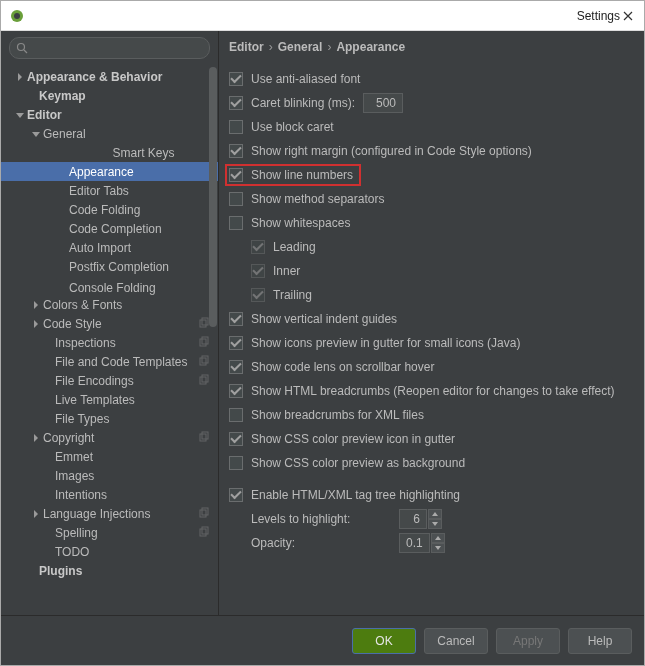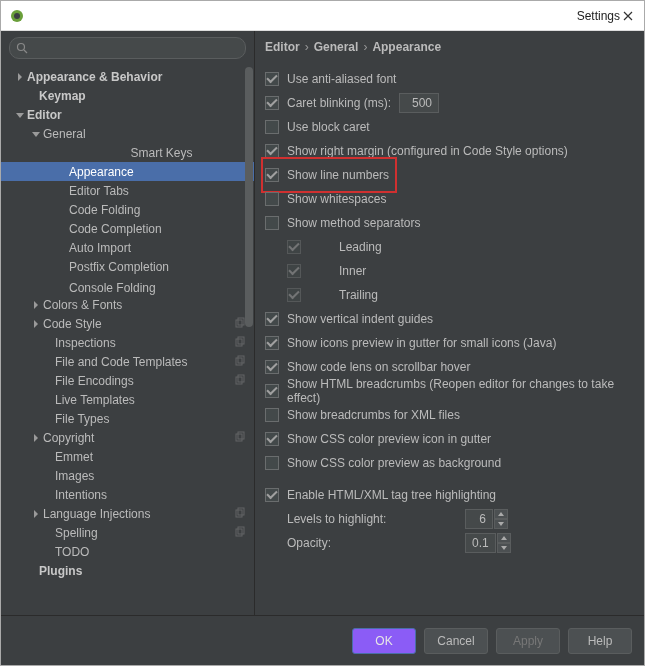"Appearance & Behavior" .left { width: 254px -> 218px }
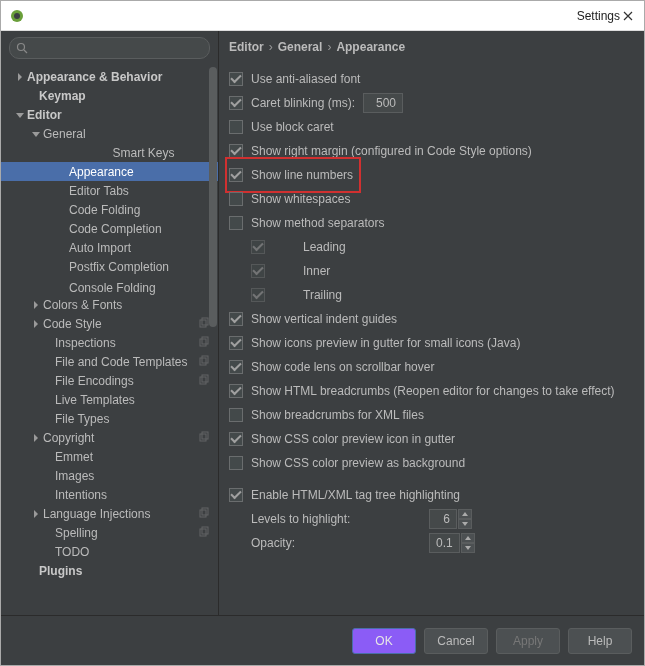"Show line numbers" .highlight-box { height: 36px -> 22px }
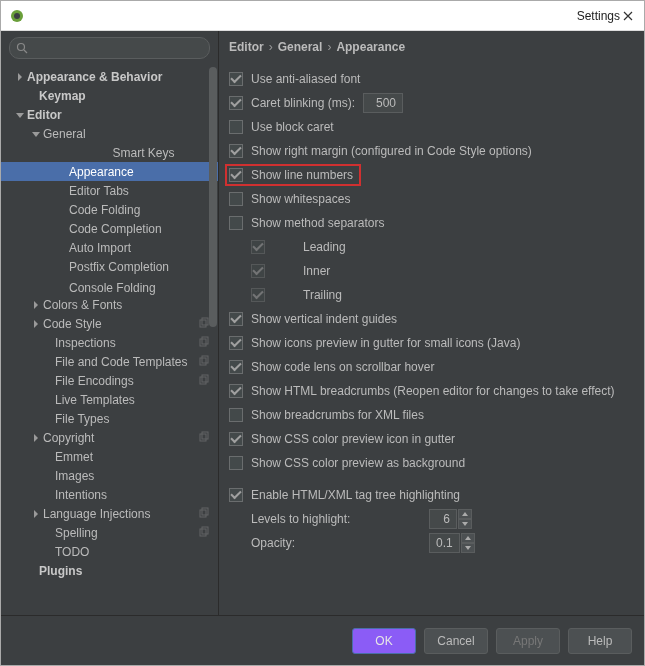"Show whitespaces" div.opt { order: before "Show method separators" -> after "Show method separators" }
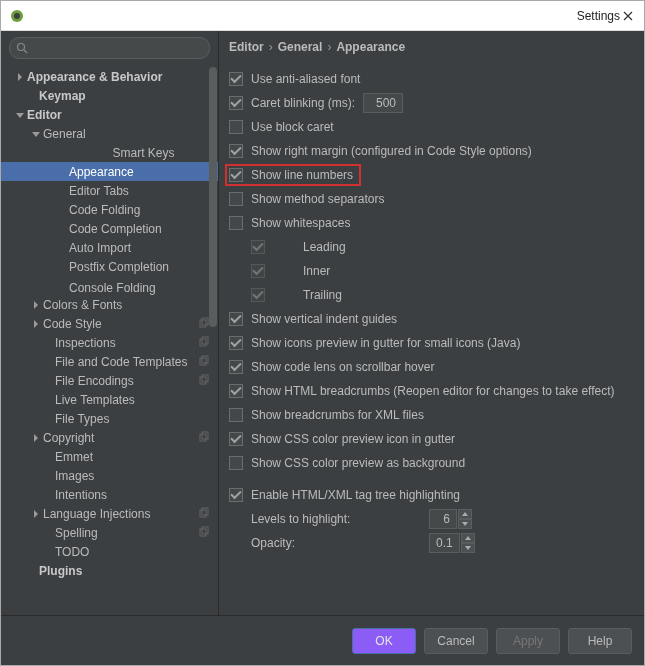"Leading" .opt.sub { gap: 30px -> none }
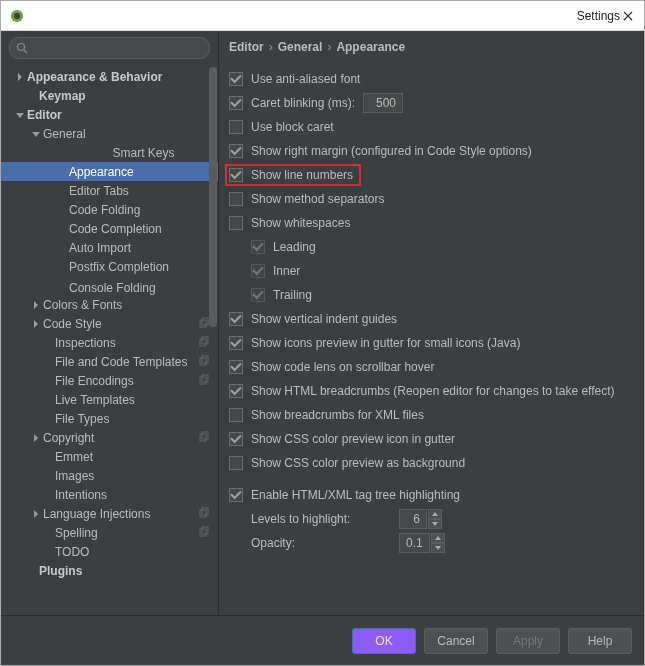"OK" .btn-d.primary { background: #8b5cf6 -> #4d7c0f }
